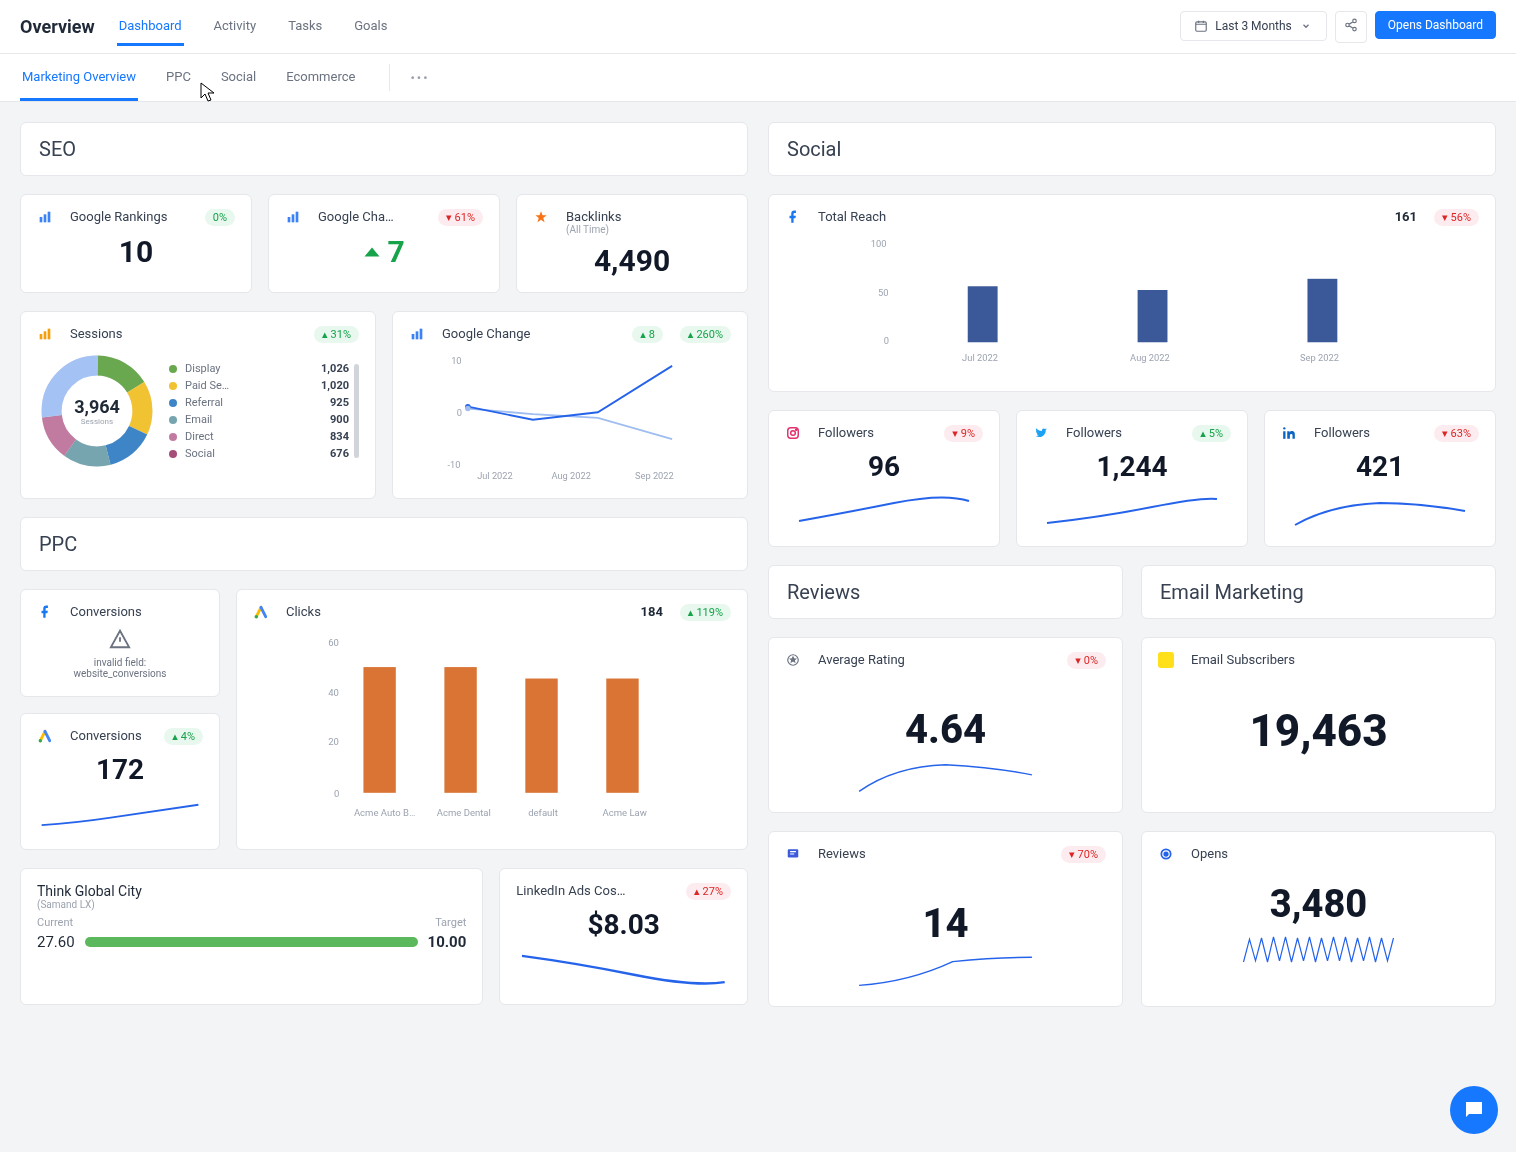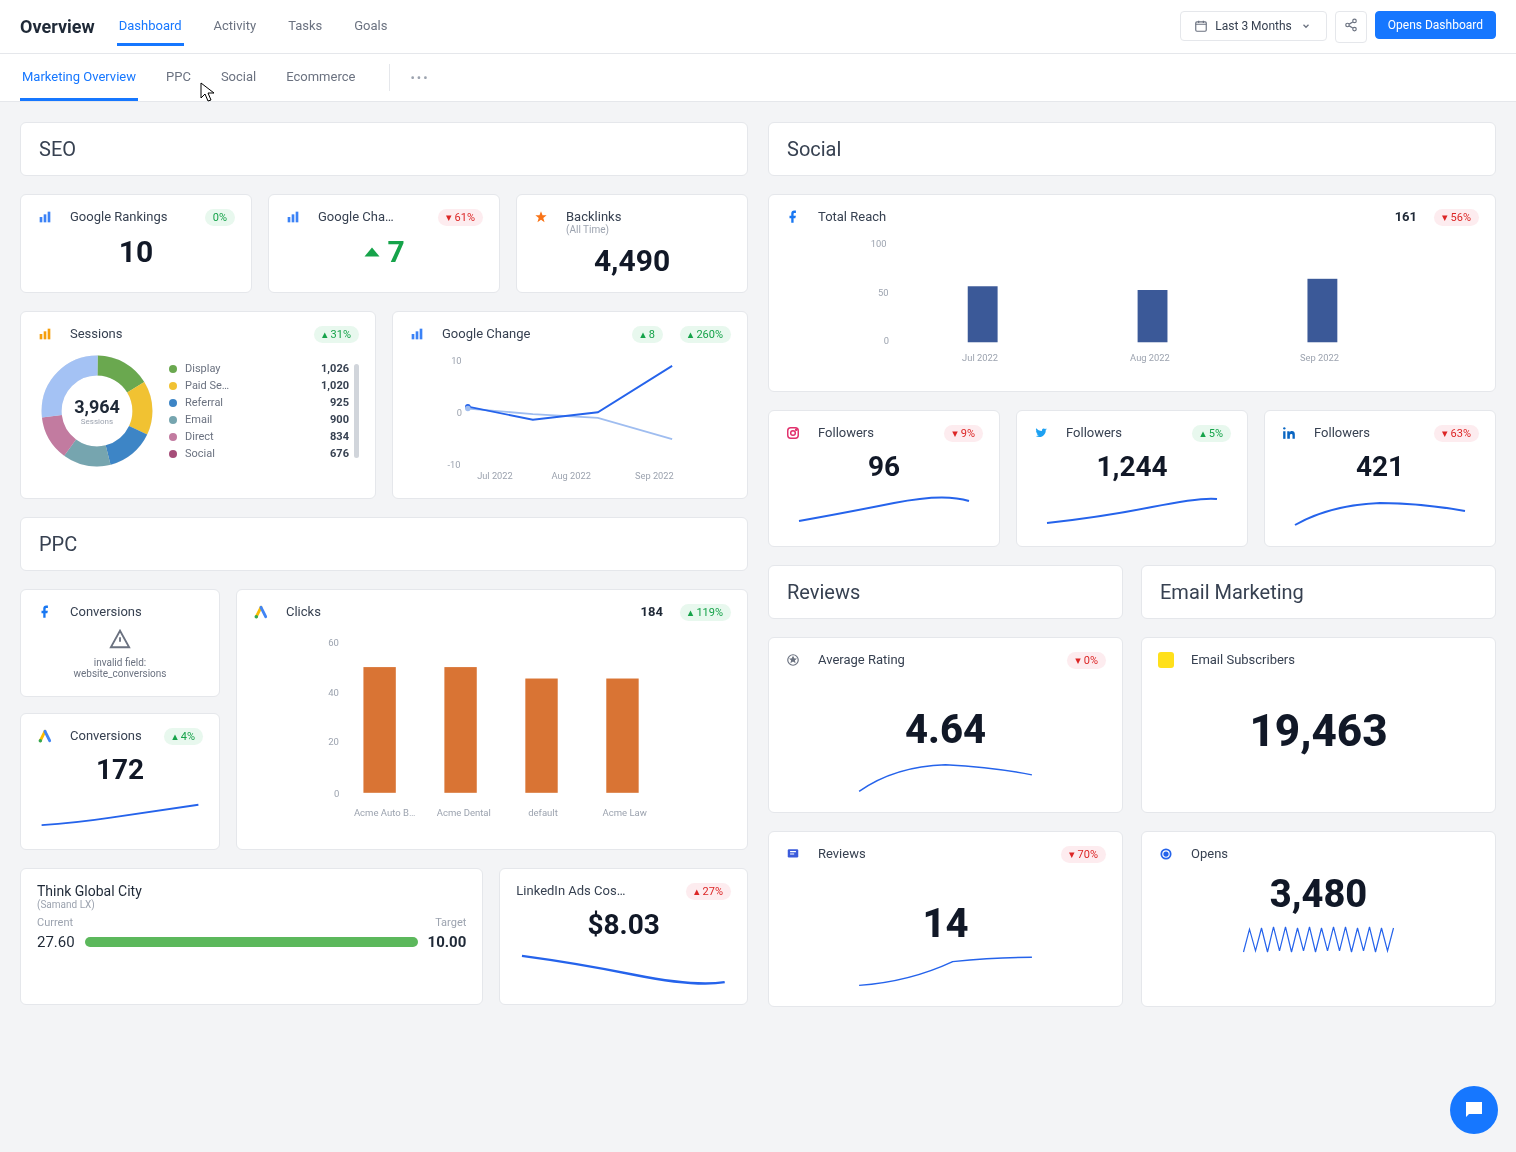"3,480" div.huge-num { margin-top: 10px -> 20px }
